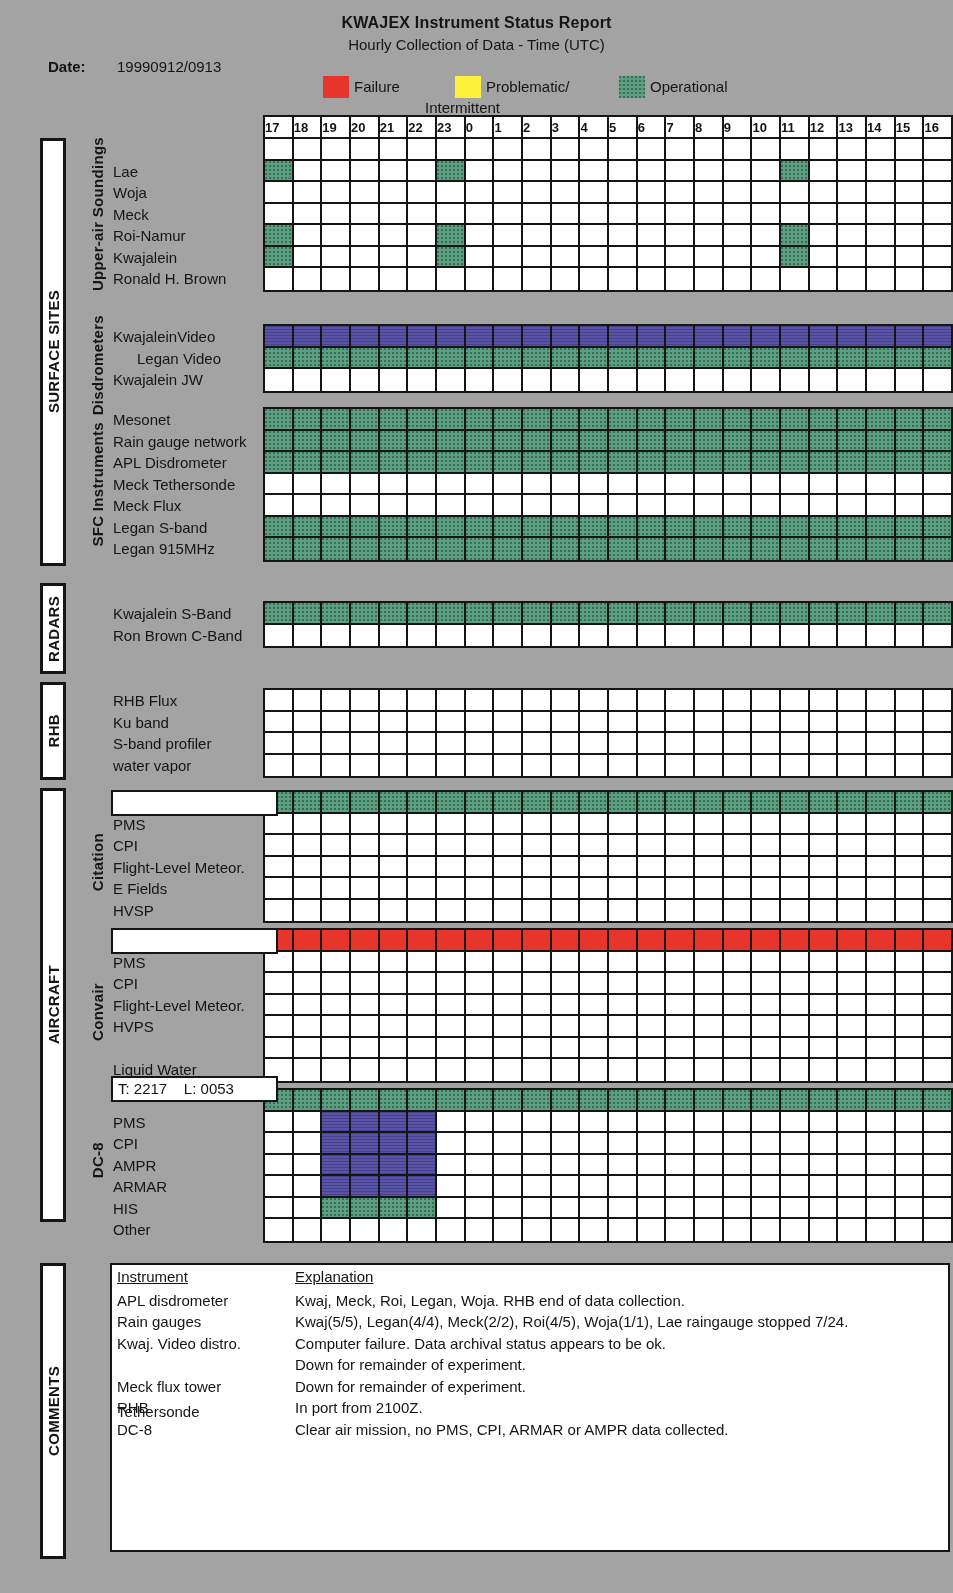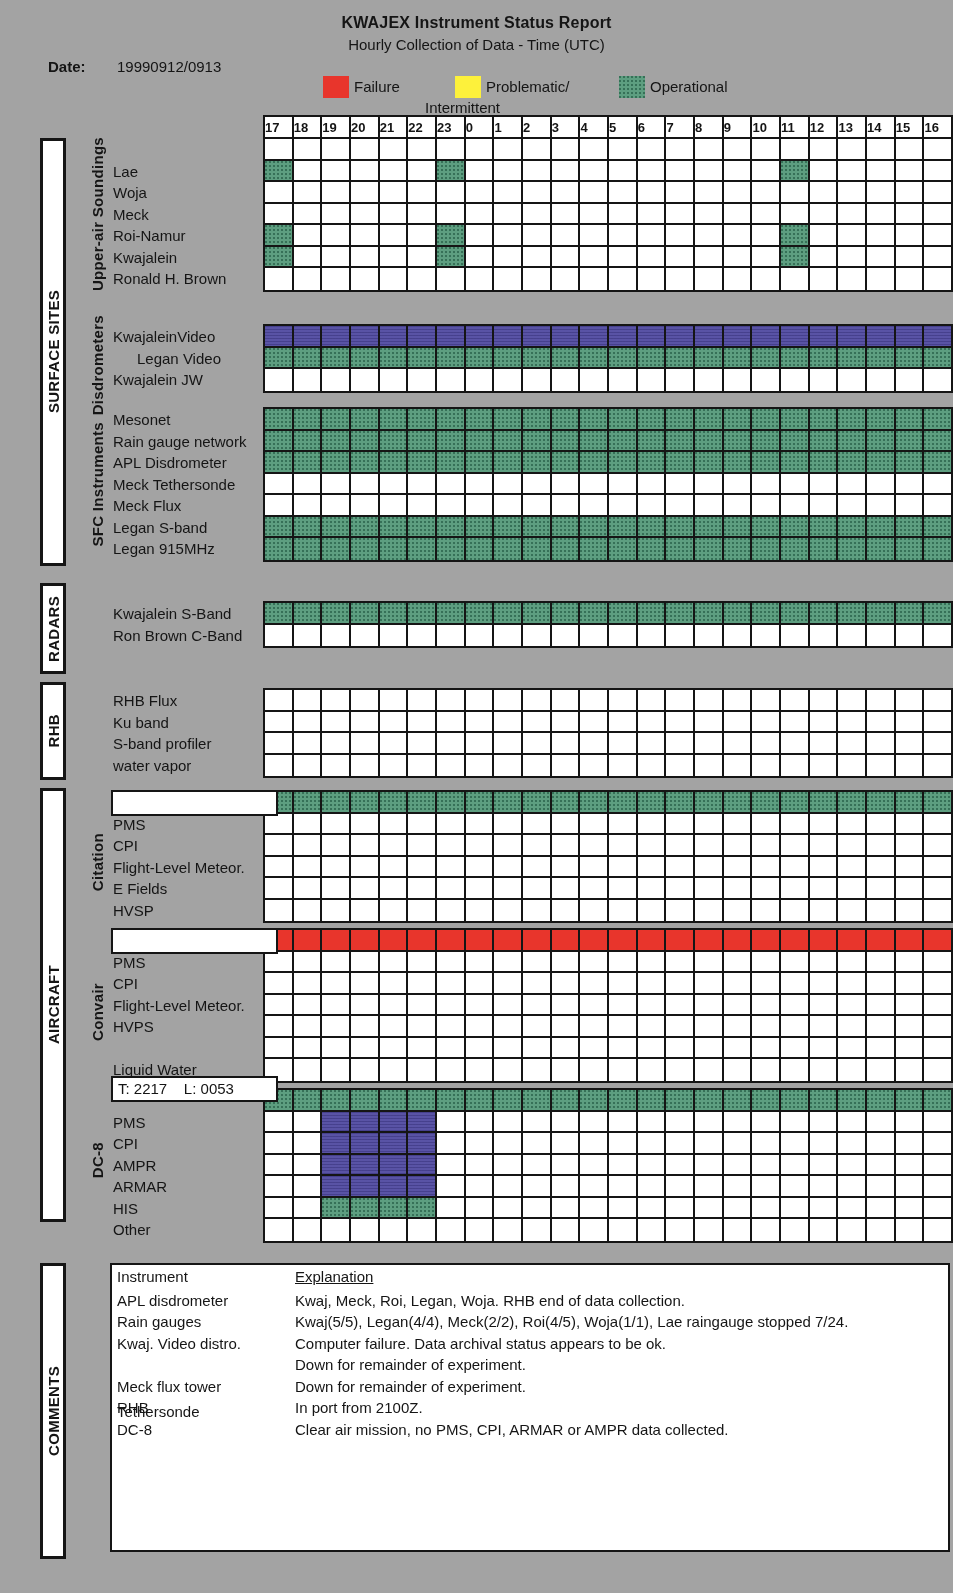"Instrument" .c-h1 { text-decoration: none -> underline }
